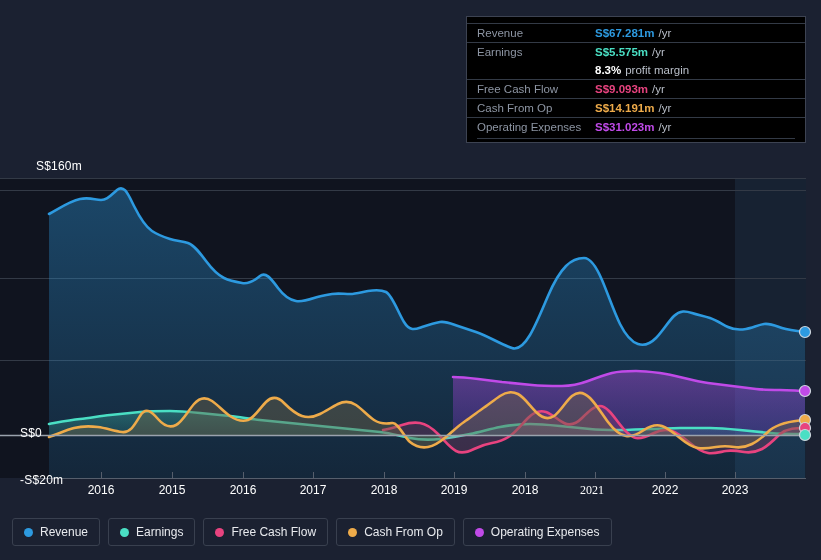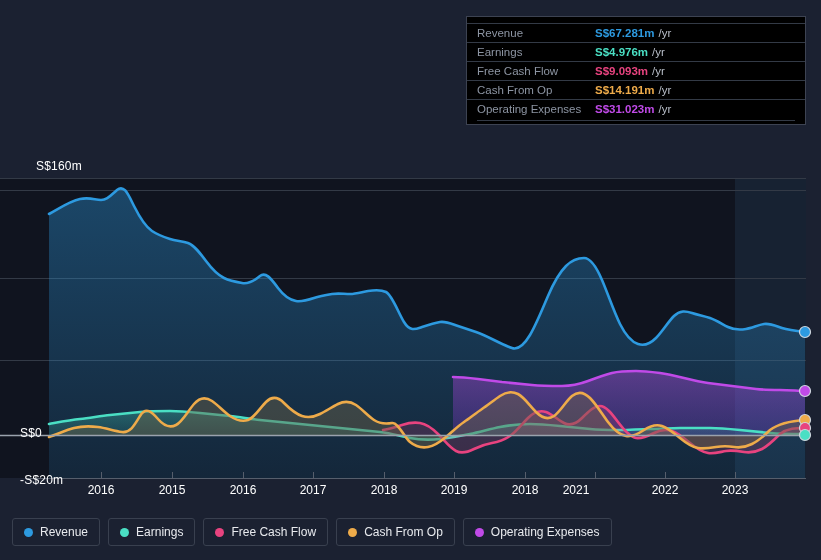"S$4.976m" span.tt-val { text: S$4.976m -> S$5.575m }
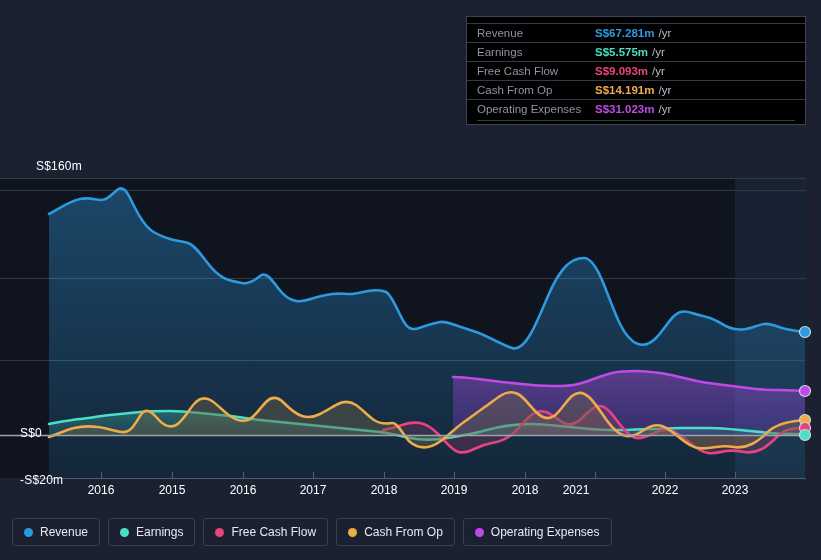"8.3% profit margin" div.tt-row { html: none -> <div> <div></div> <div><span>8.3%</span><span>profit margin</span></div> </div> }
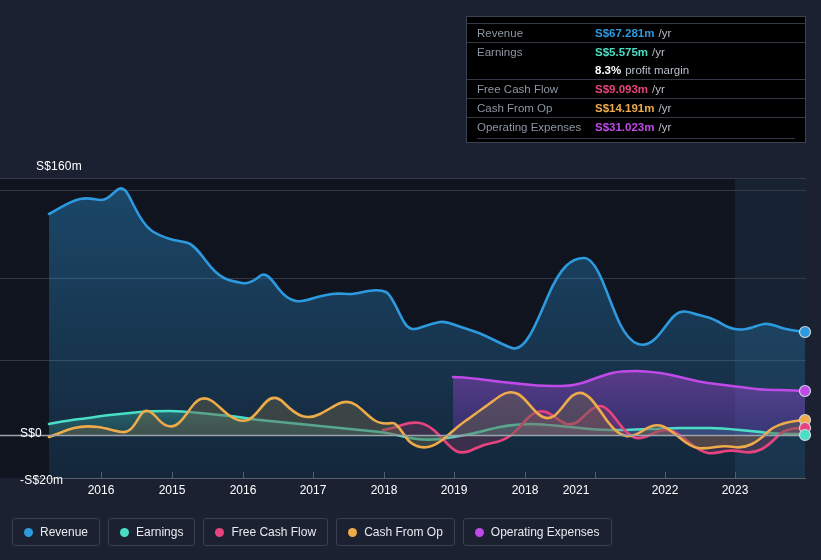"2021" div.x-label { font-family: none -> Liberation Serif, serif; left: 576px -> 592px }
